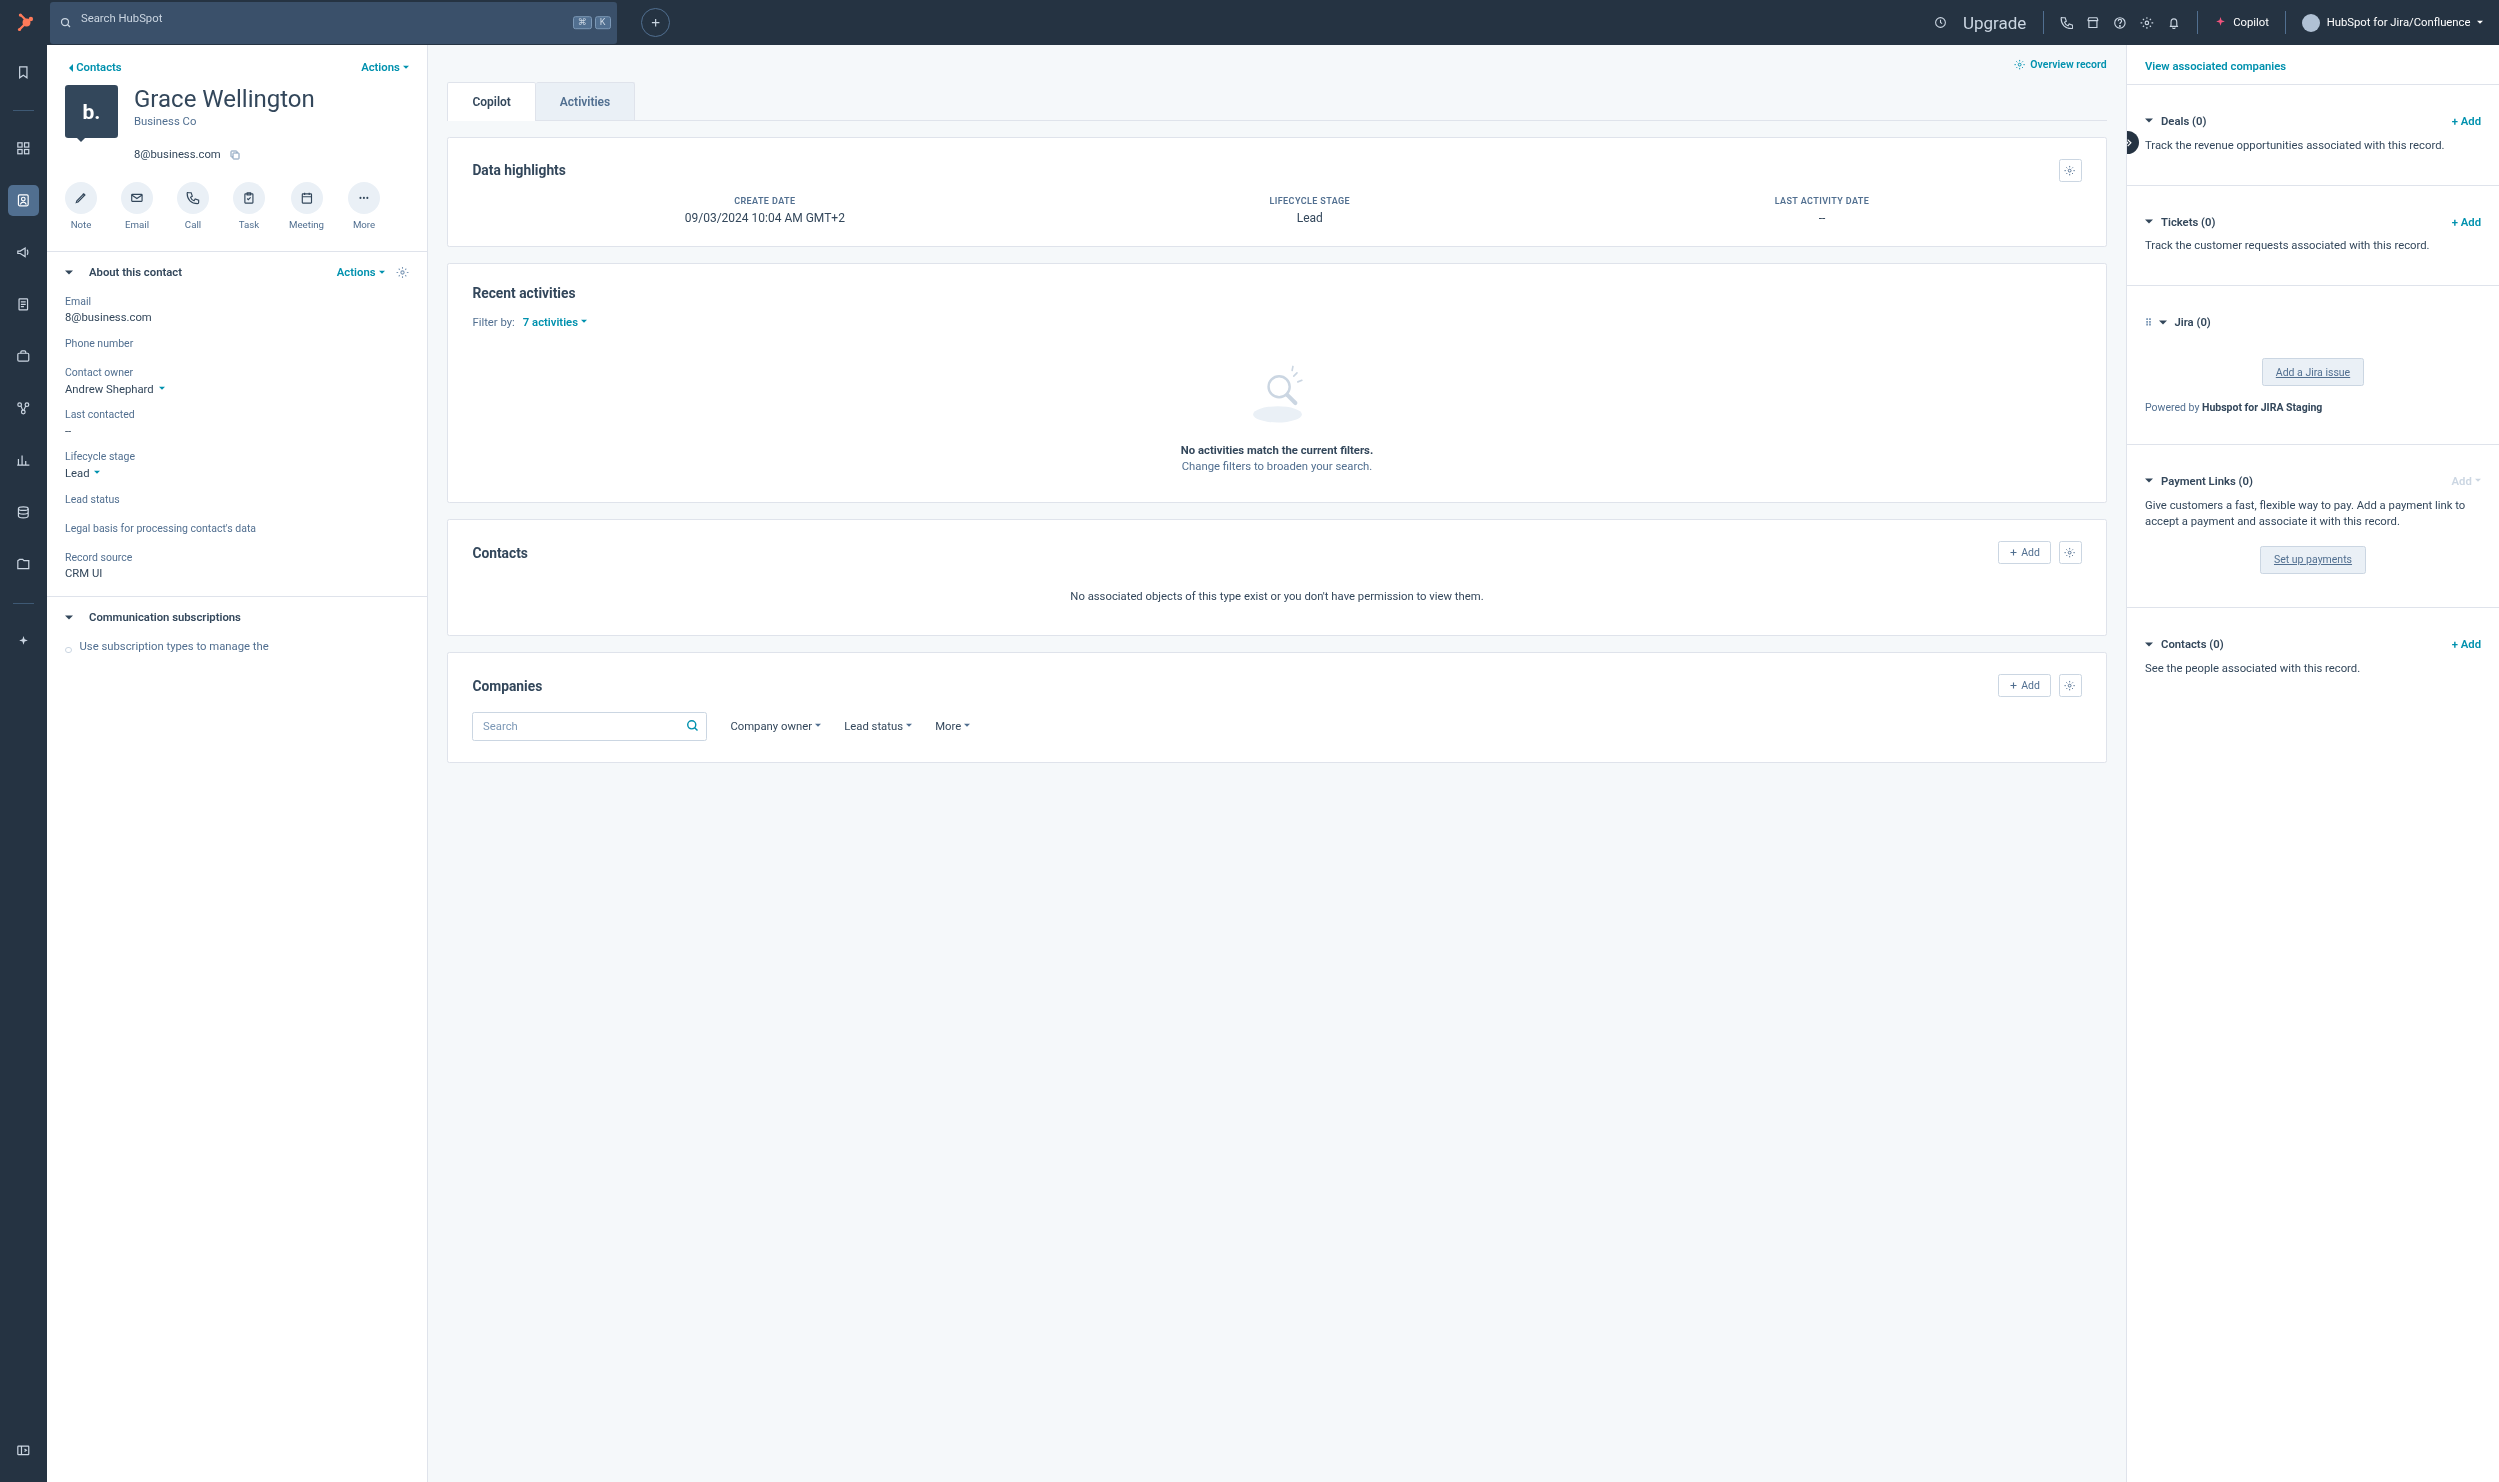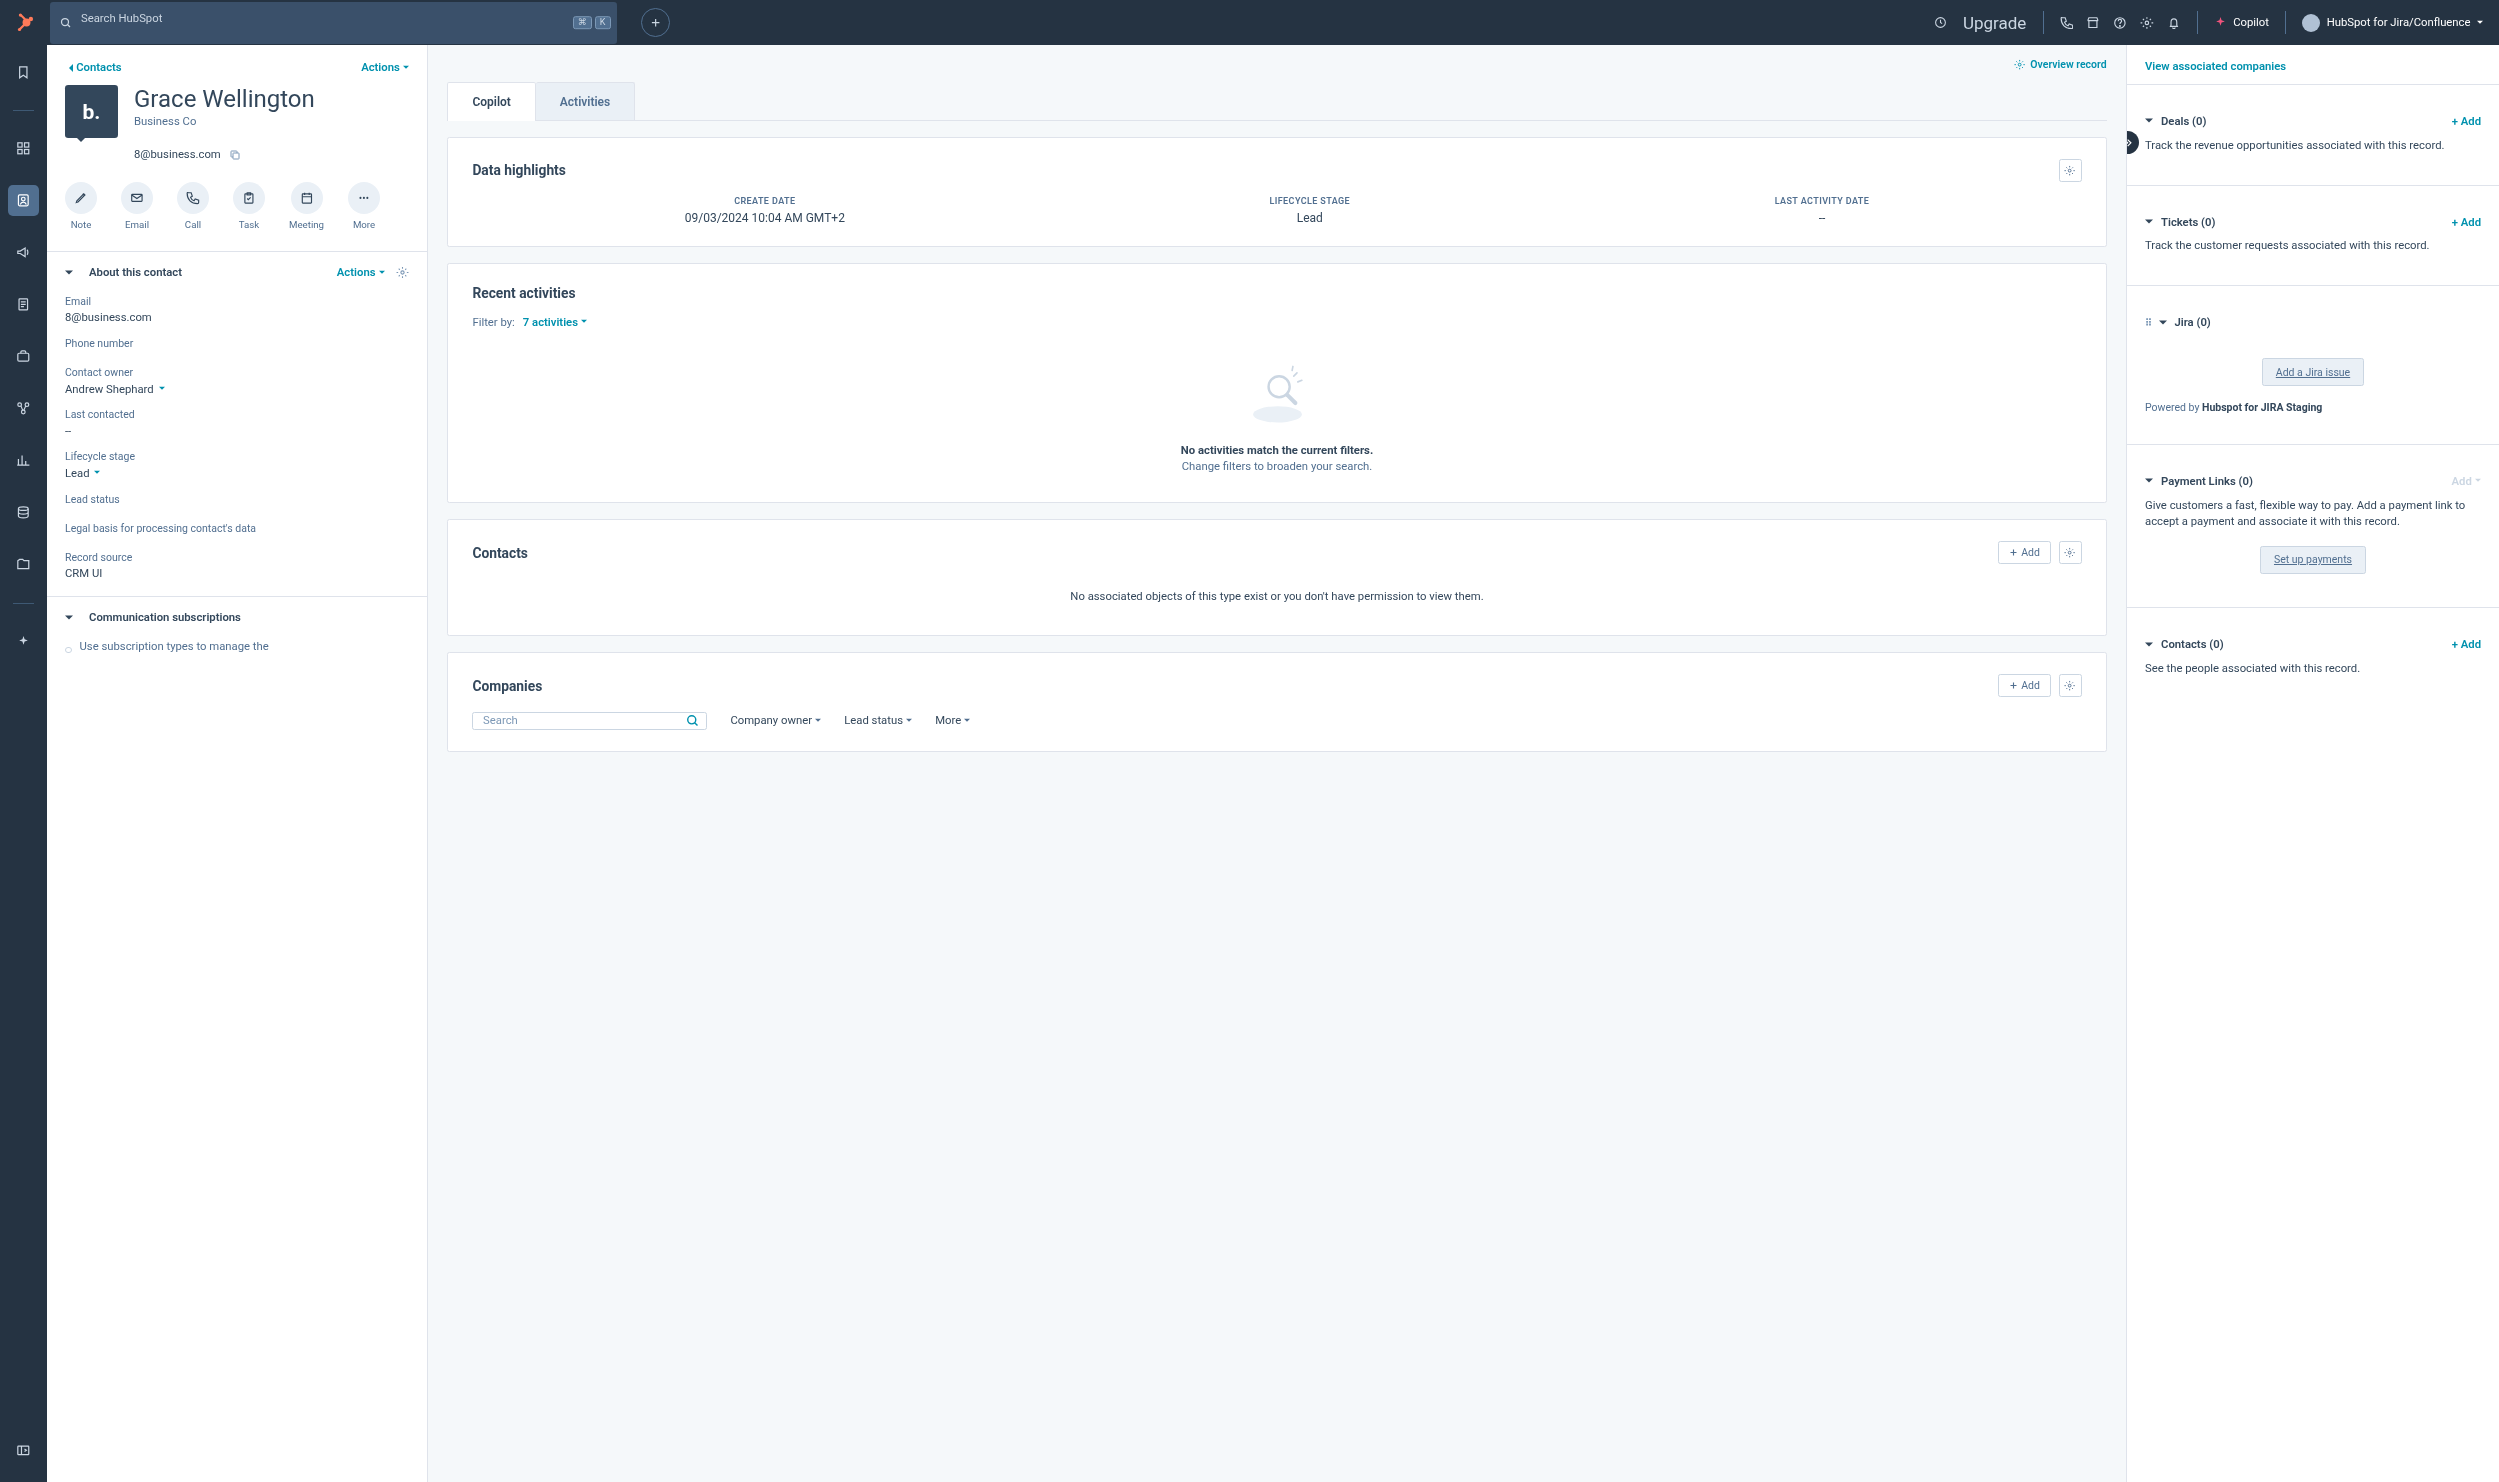"Search" .inline-search input { height: 18px -> 29px }
